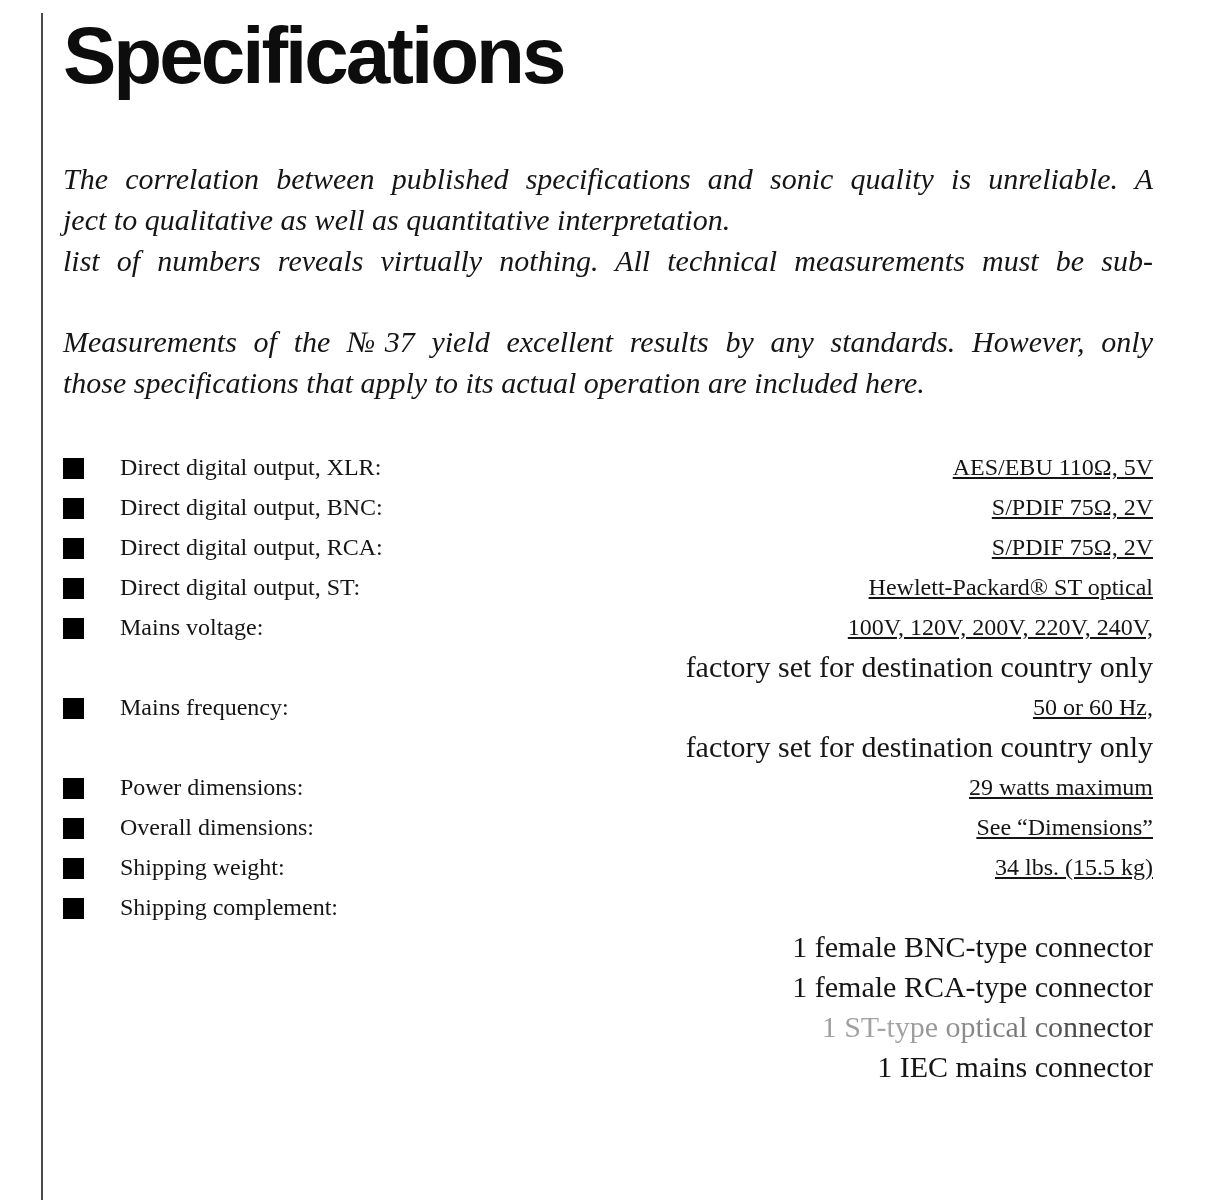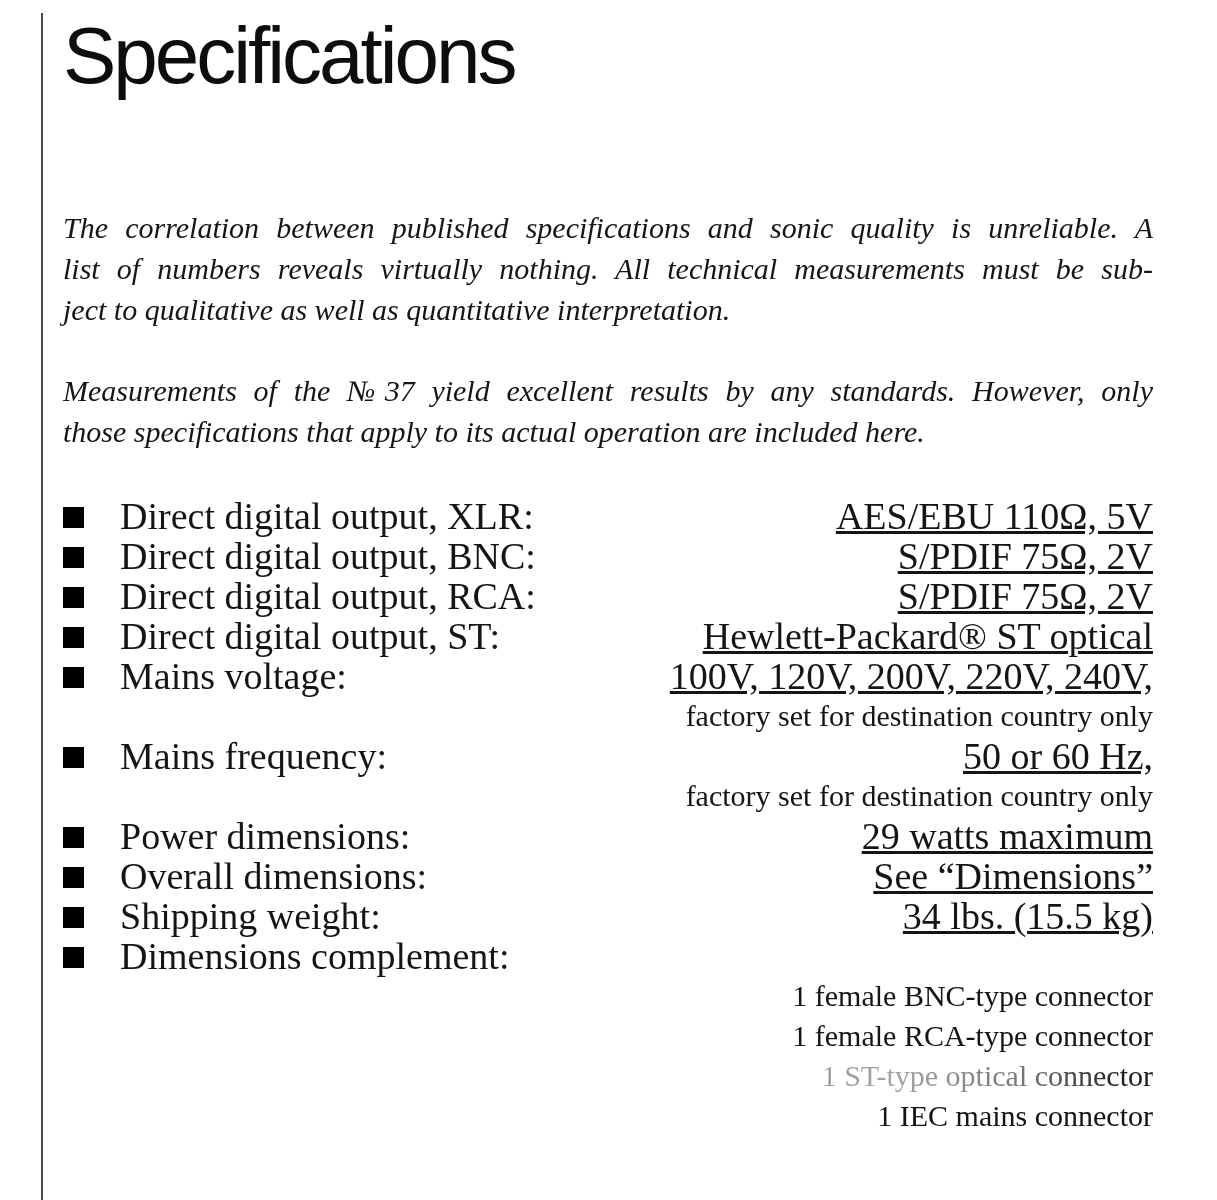"Specifications" .title { font-weight: normal -> bold }
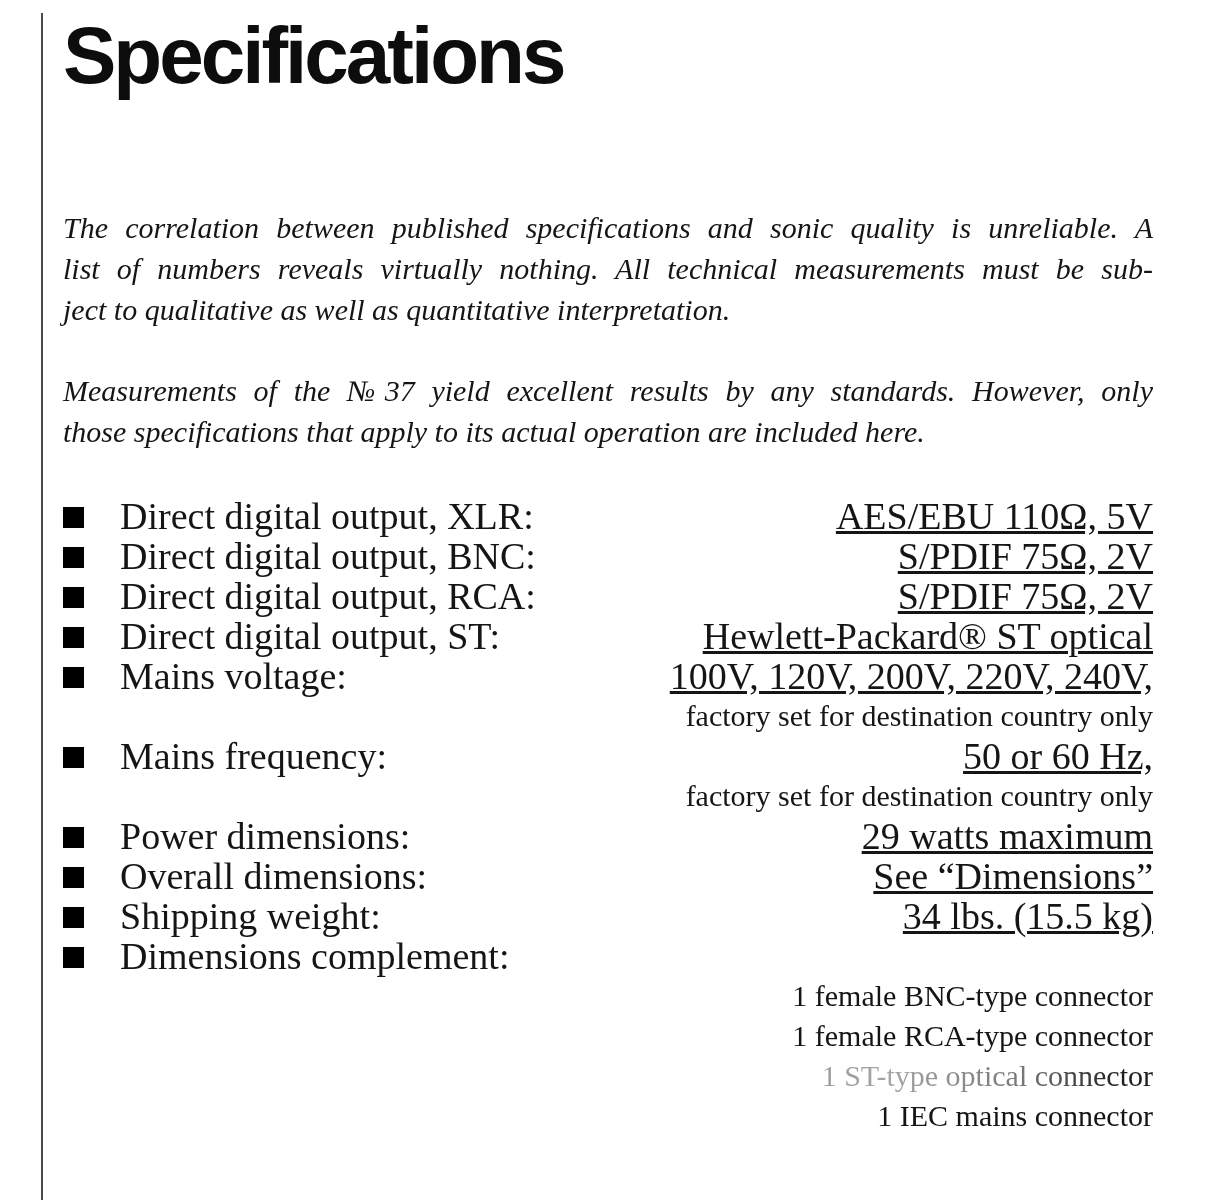"The correlation between published" .paragraphs { margin-top: 111px -> 62px }
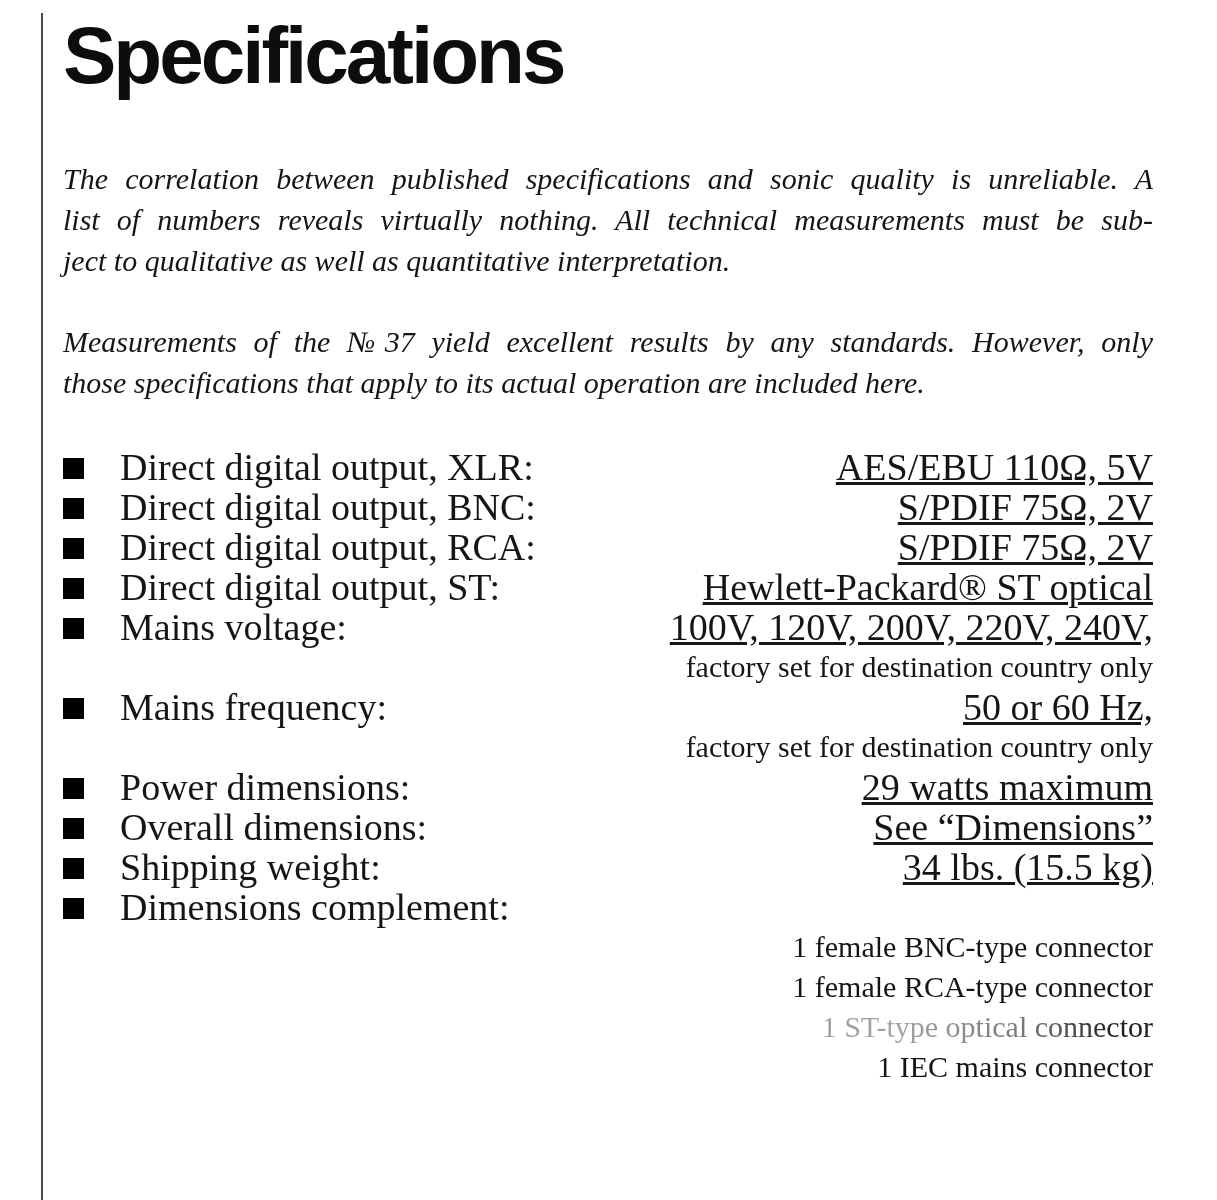"list of numbers reveals virtually" span.pline { order: before "ject to qualitative as well" -> after "ject to qualitative as well" }
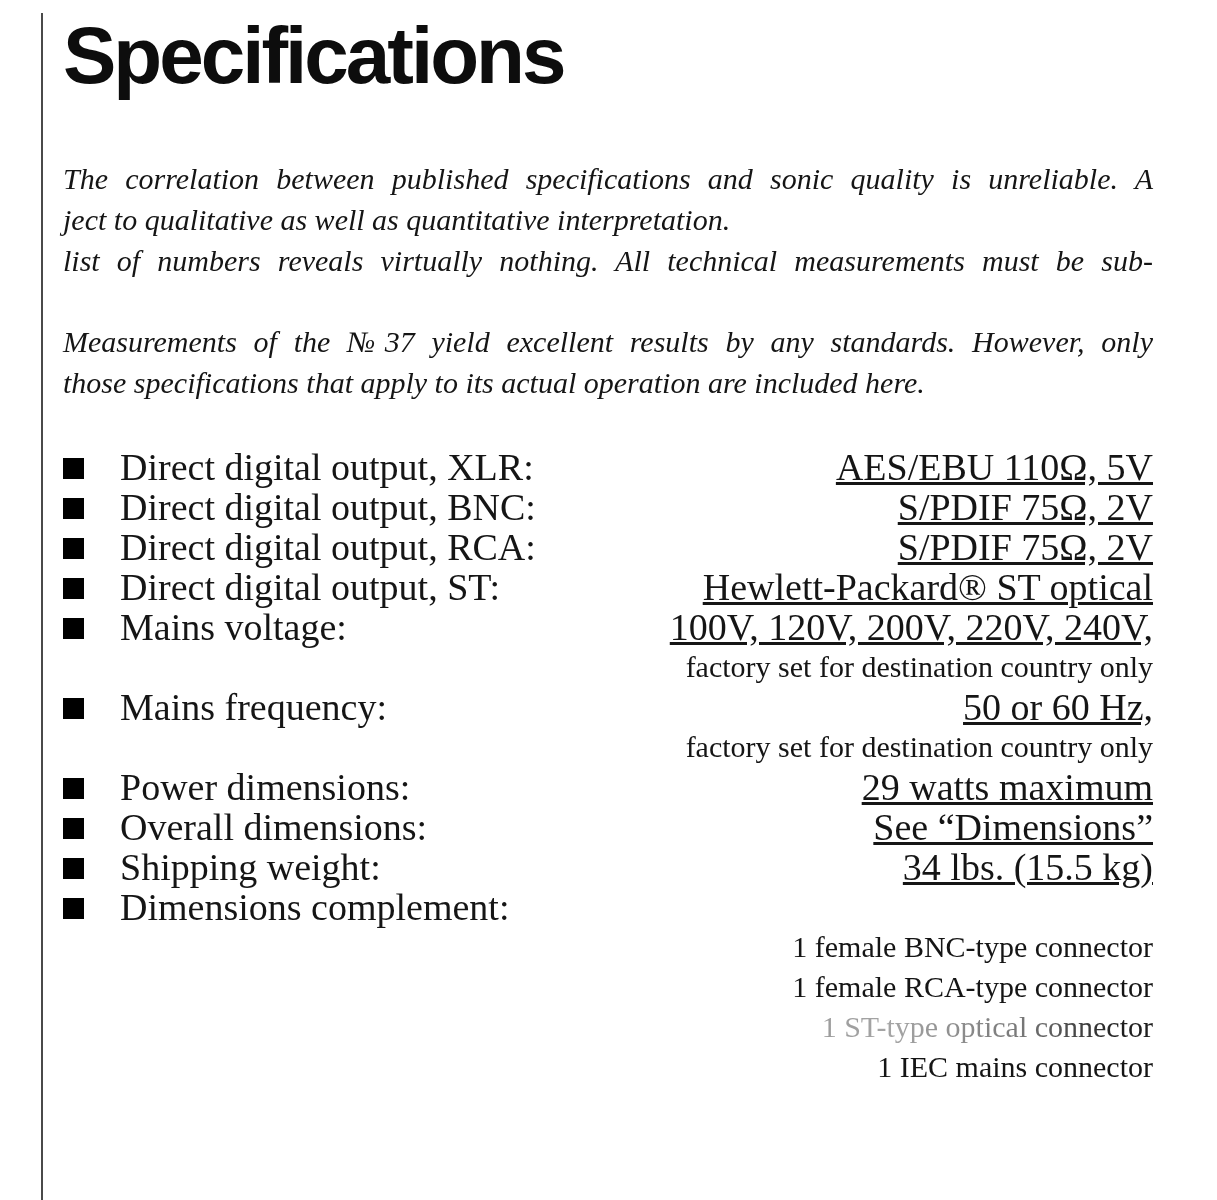"Direct digital output, XLR:" .srow { font-size: 38px -> 24px }
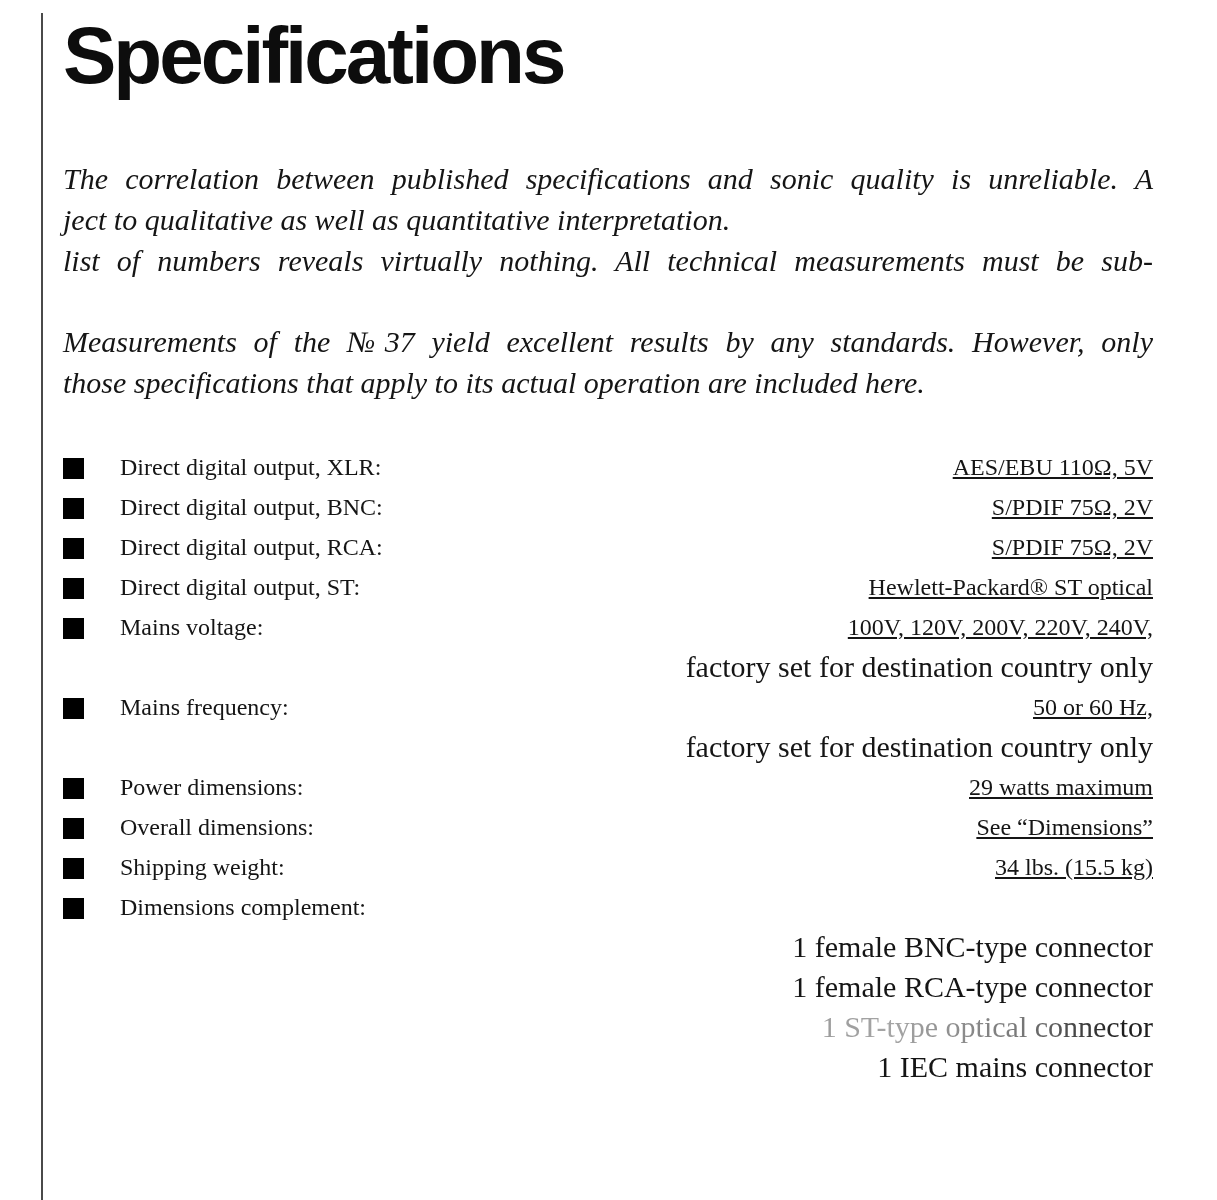"Dimensions complement:" span.slabel { text: Dimensions -> Shipping }
